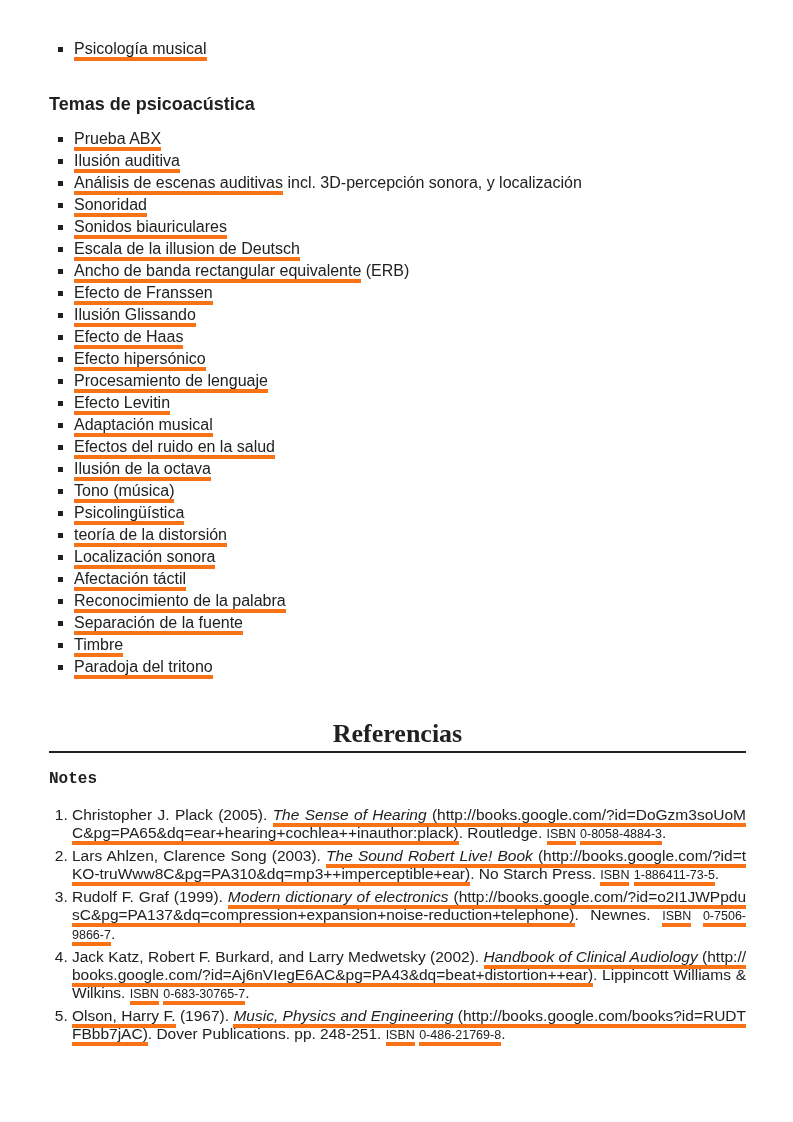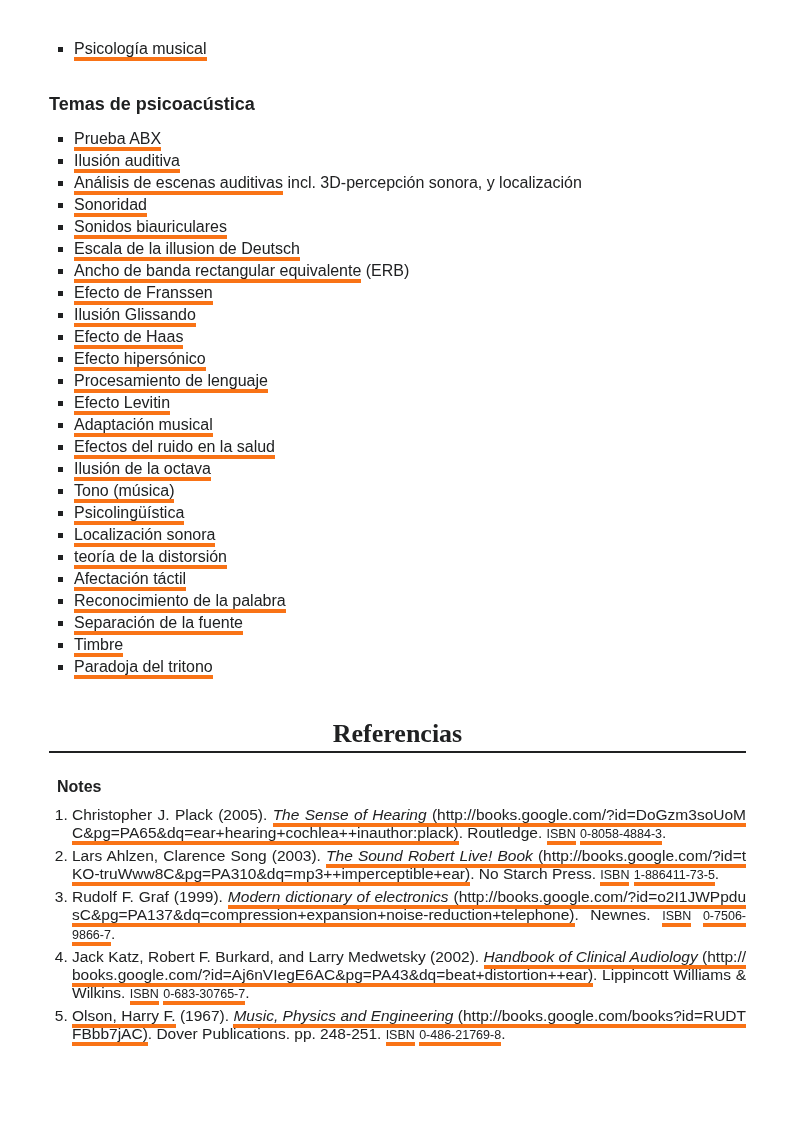"Localización sonora" li { order: before "teoría de la distorsión" -> after "teoría de la distorsión" }
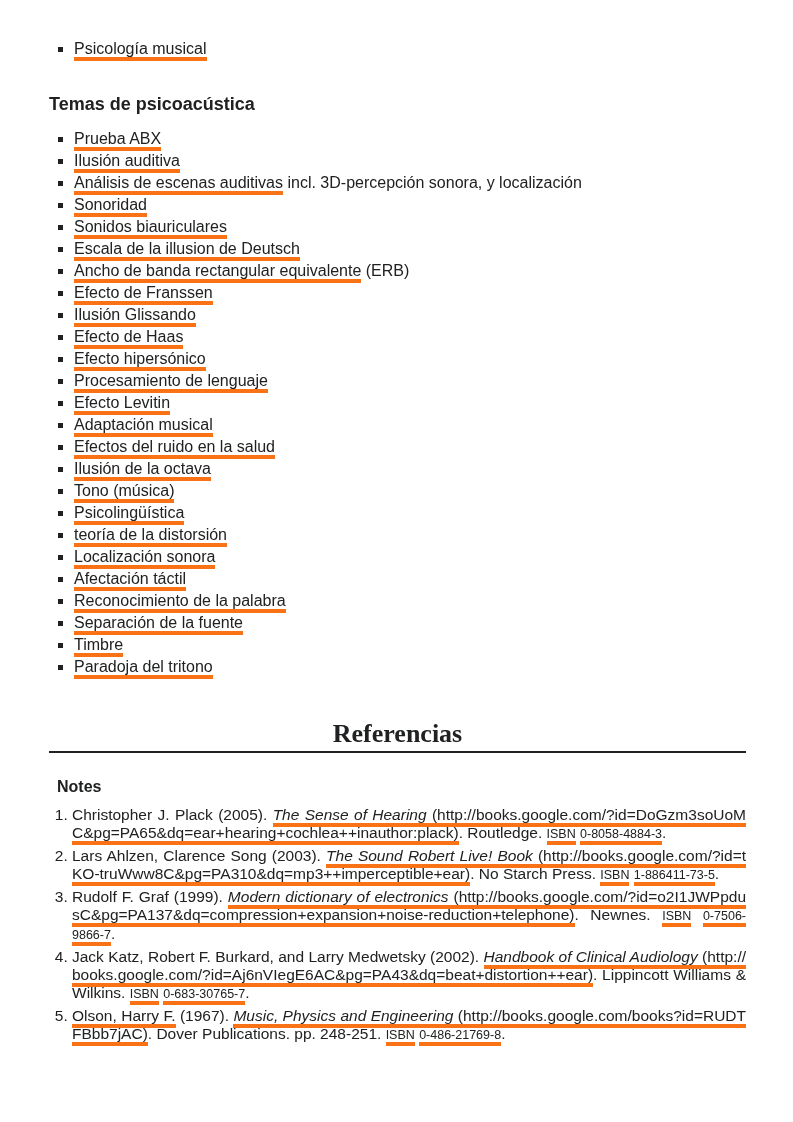"Notes" h4.notes { font-family: Liberation Sans, sans-serif -> Liberation Mono, monospace; margin: 8px -> 0 }
